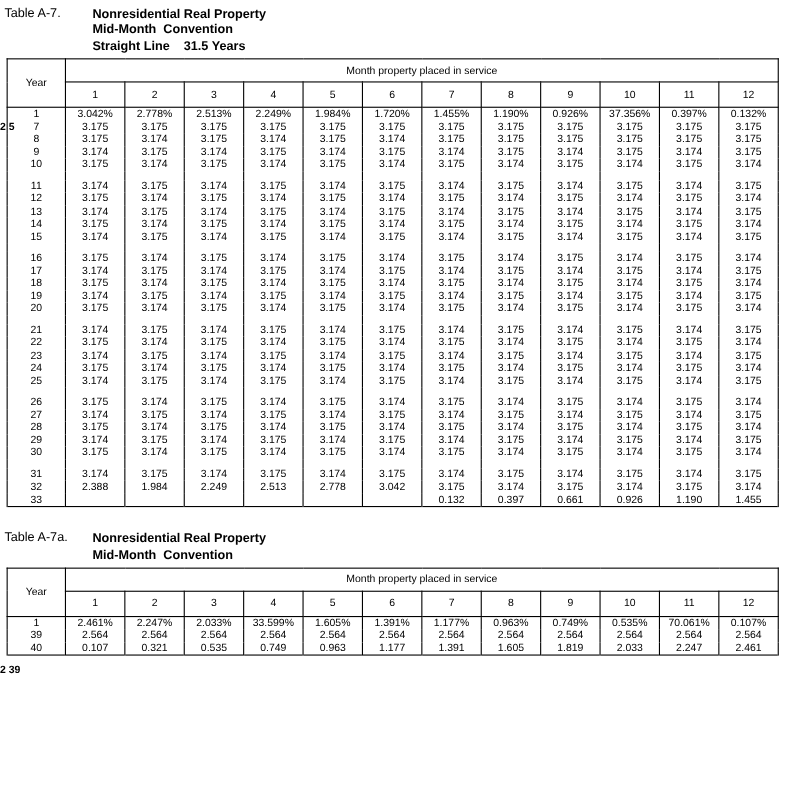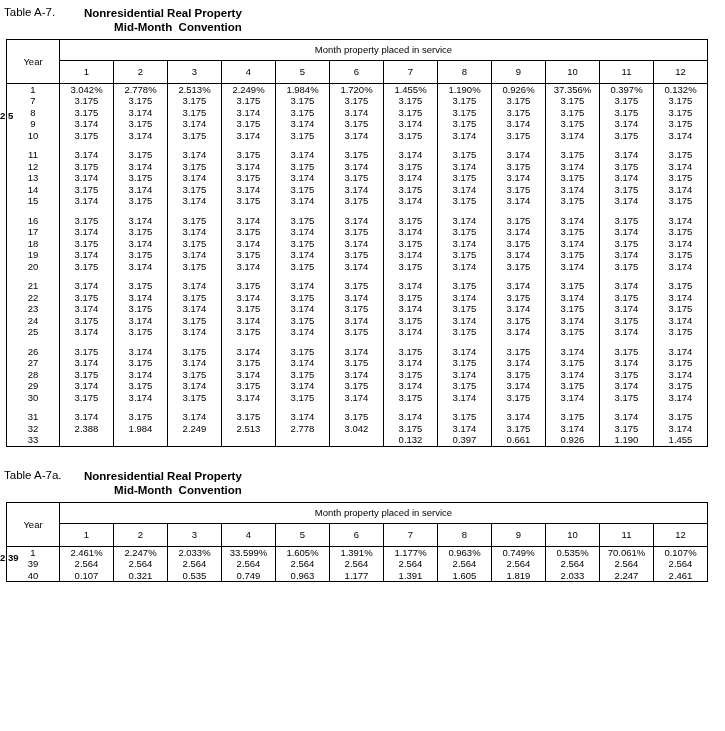"Nonresidential Real Property" .caption-title div { text-align: right -> none }
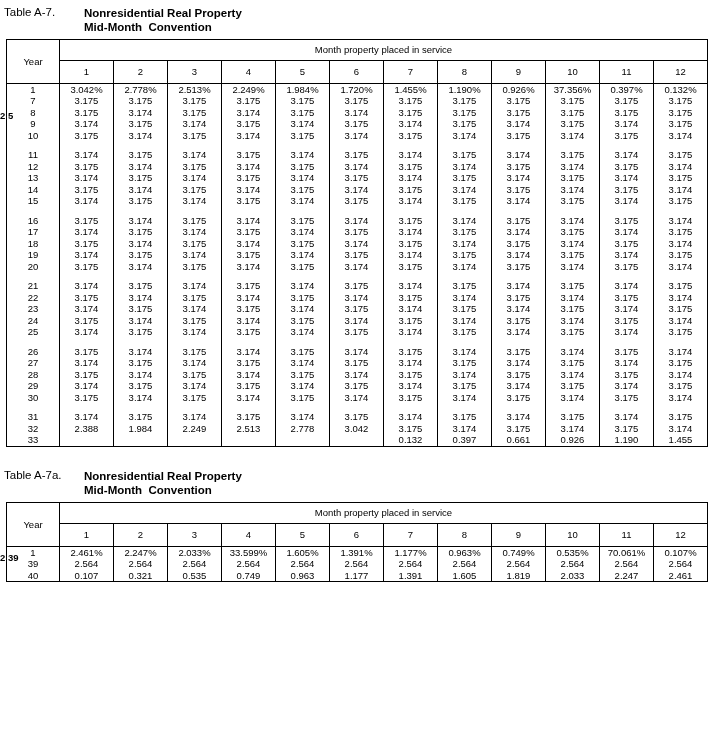"Straight Line 31.5 Years" div { html: none -> <div>Straight Line 31.5 Years</div> }
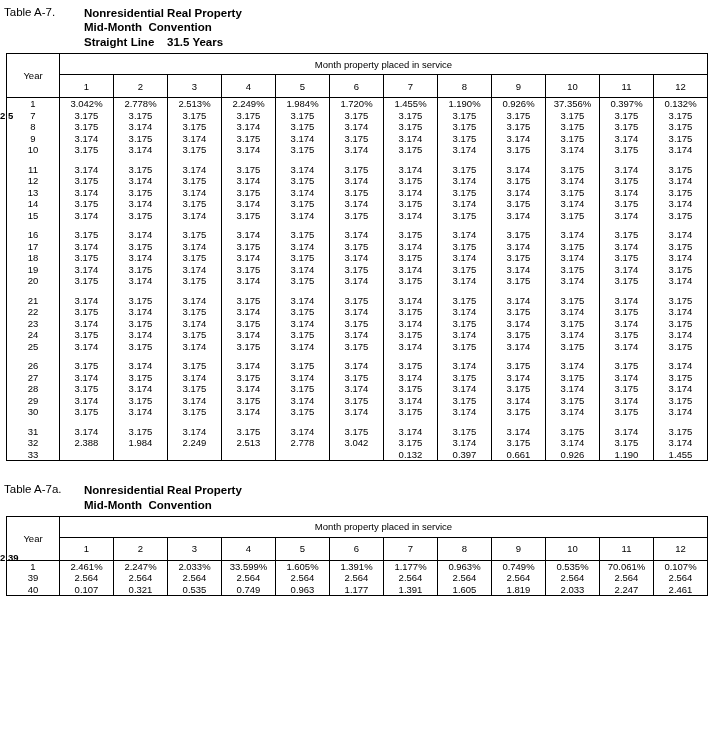"2 39" div.side-marker { top: 552px -> 604px }
